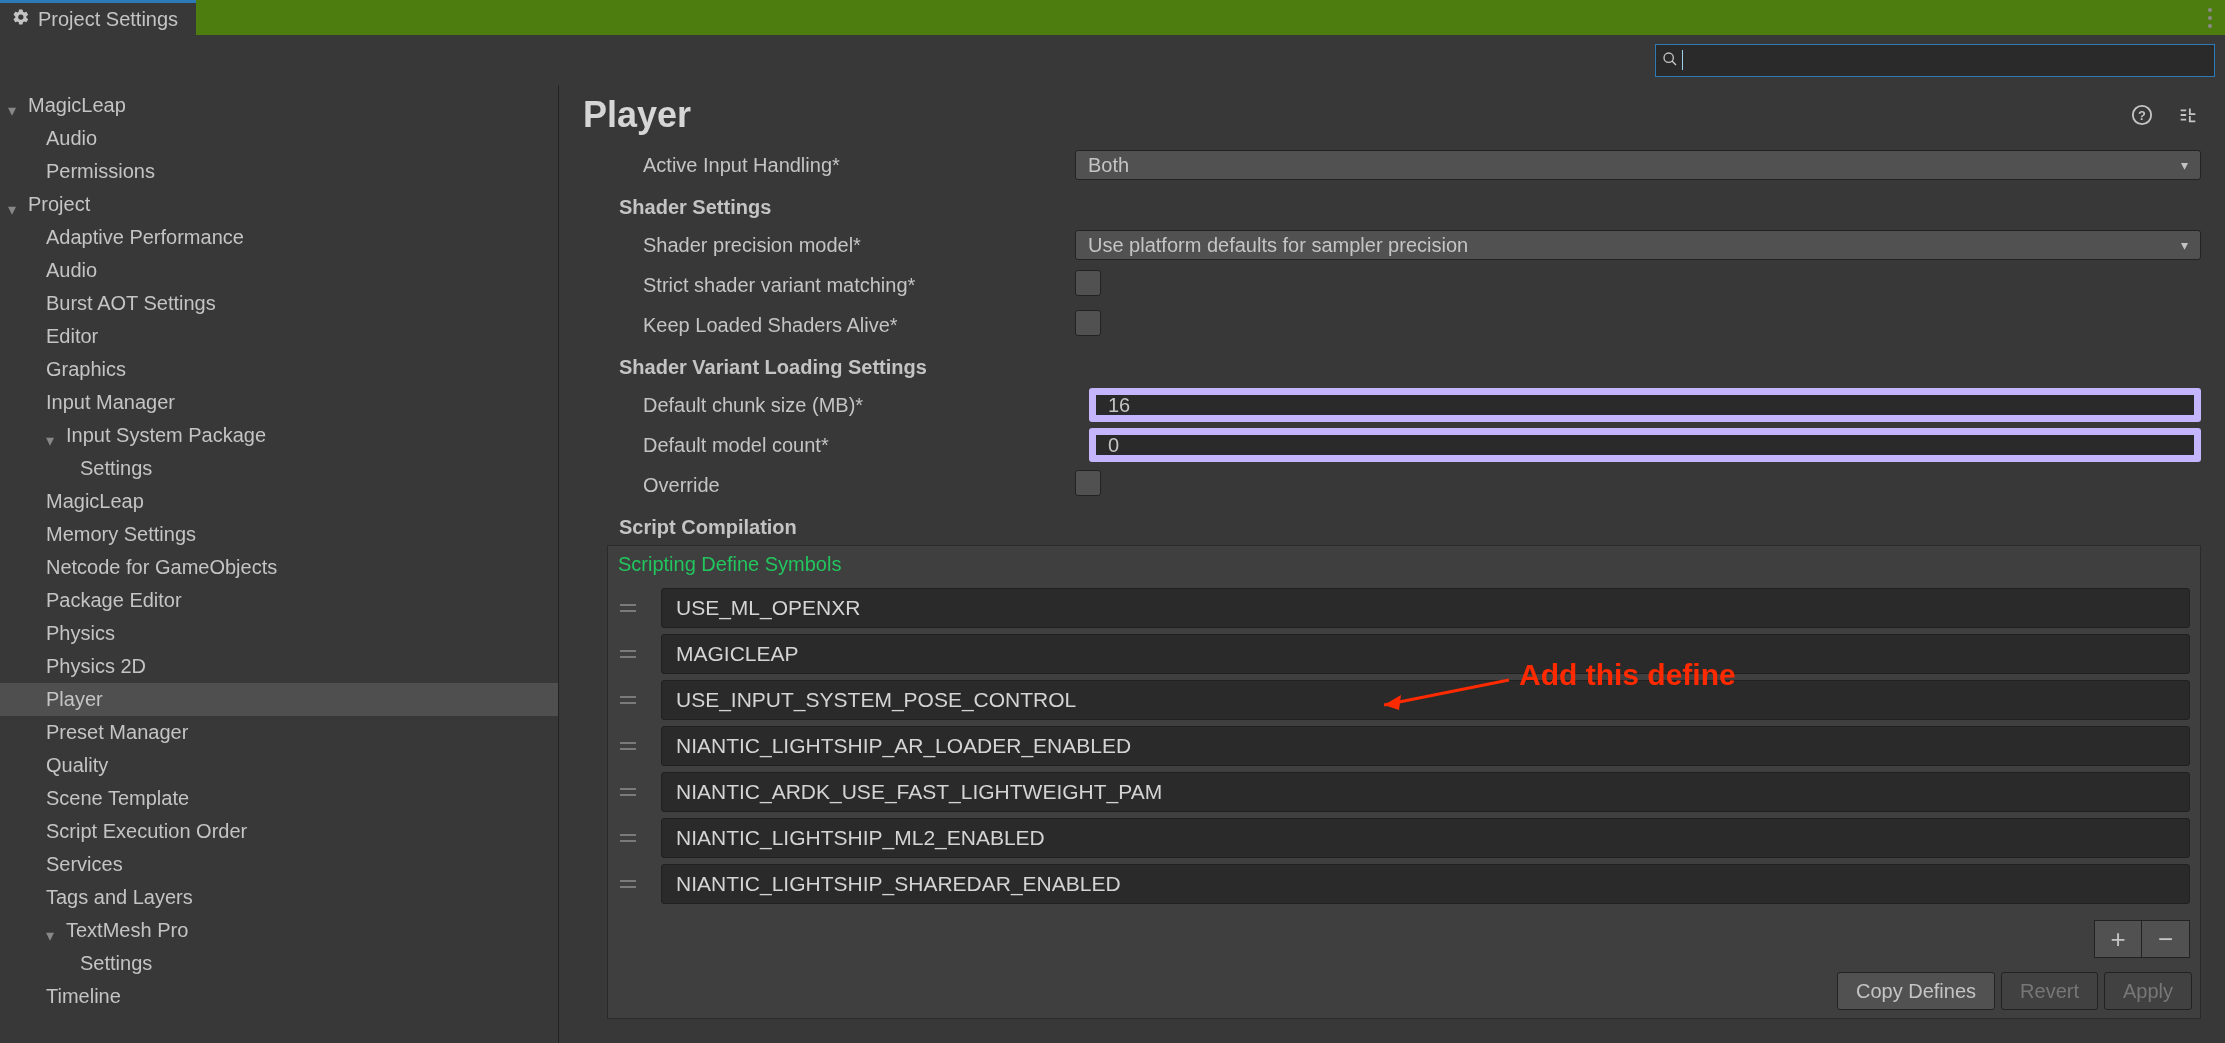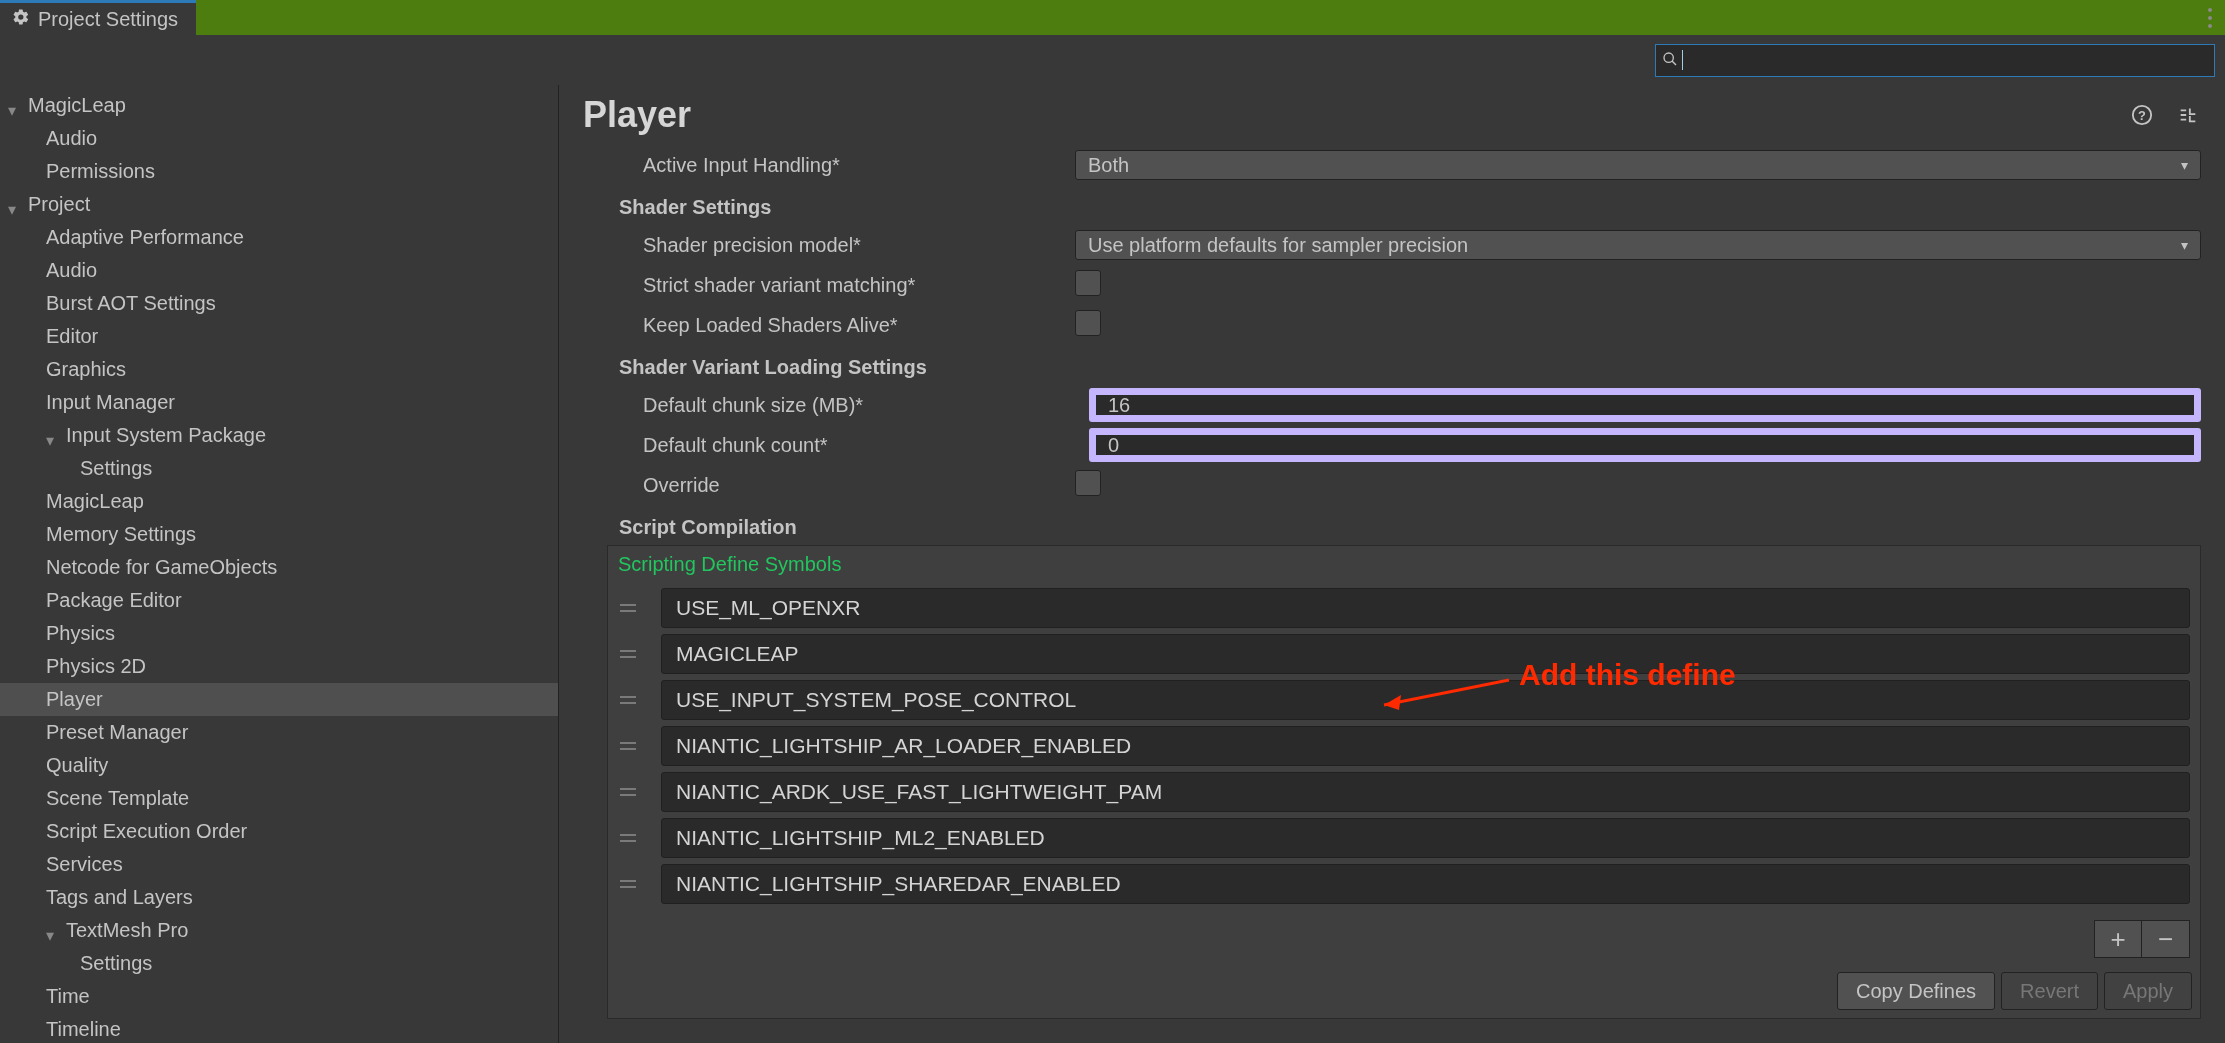"Default chunk count*" div.prop-label { text: chunk -> model }
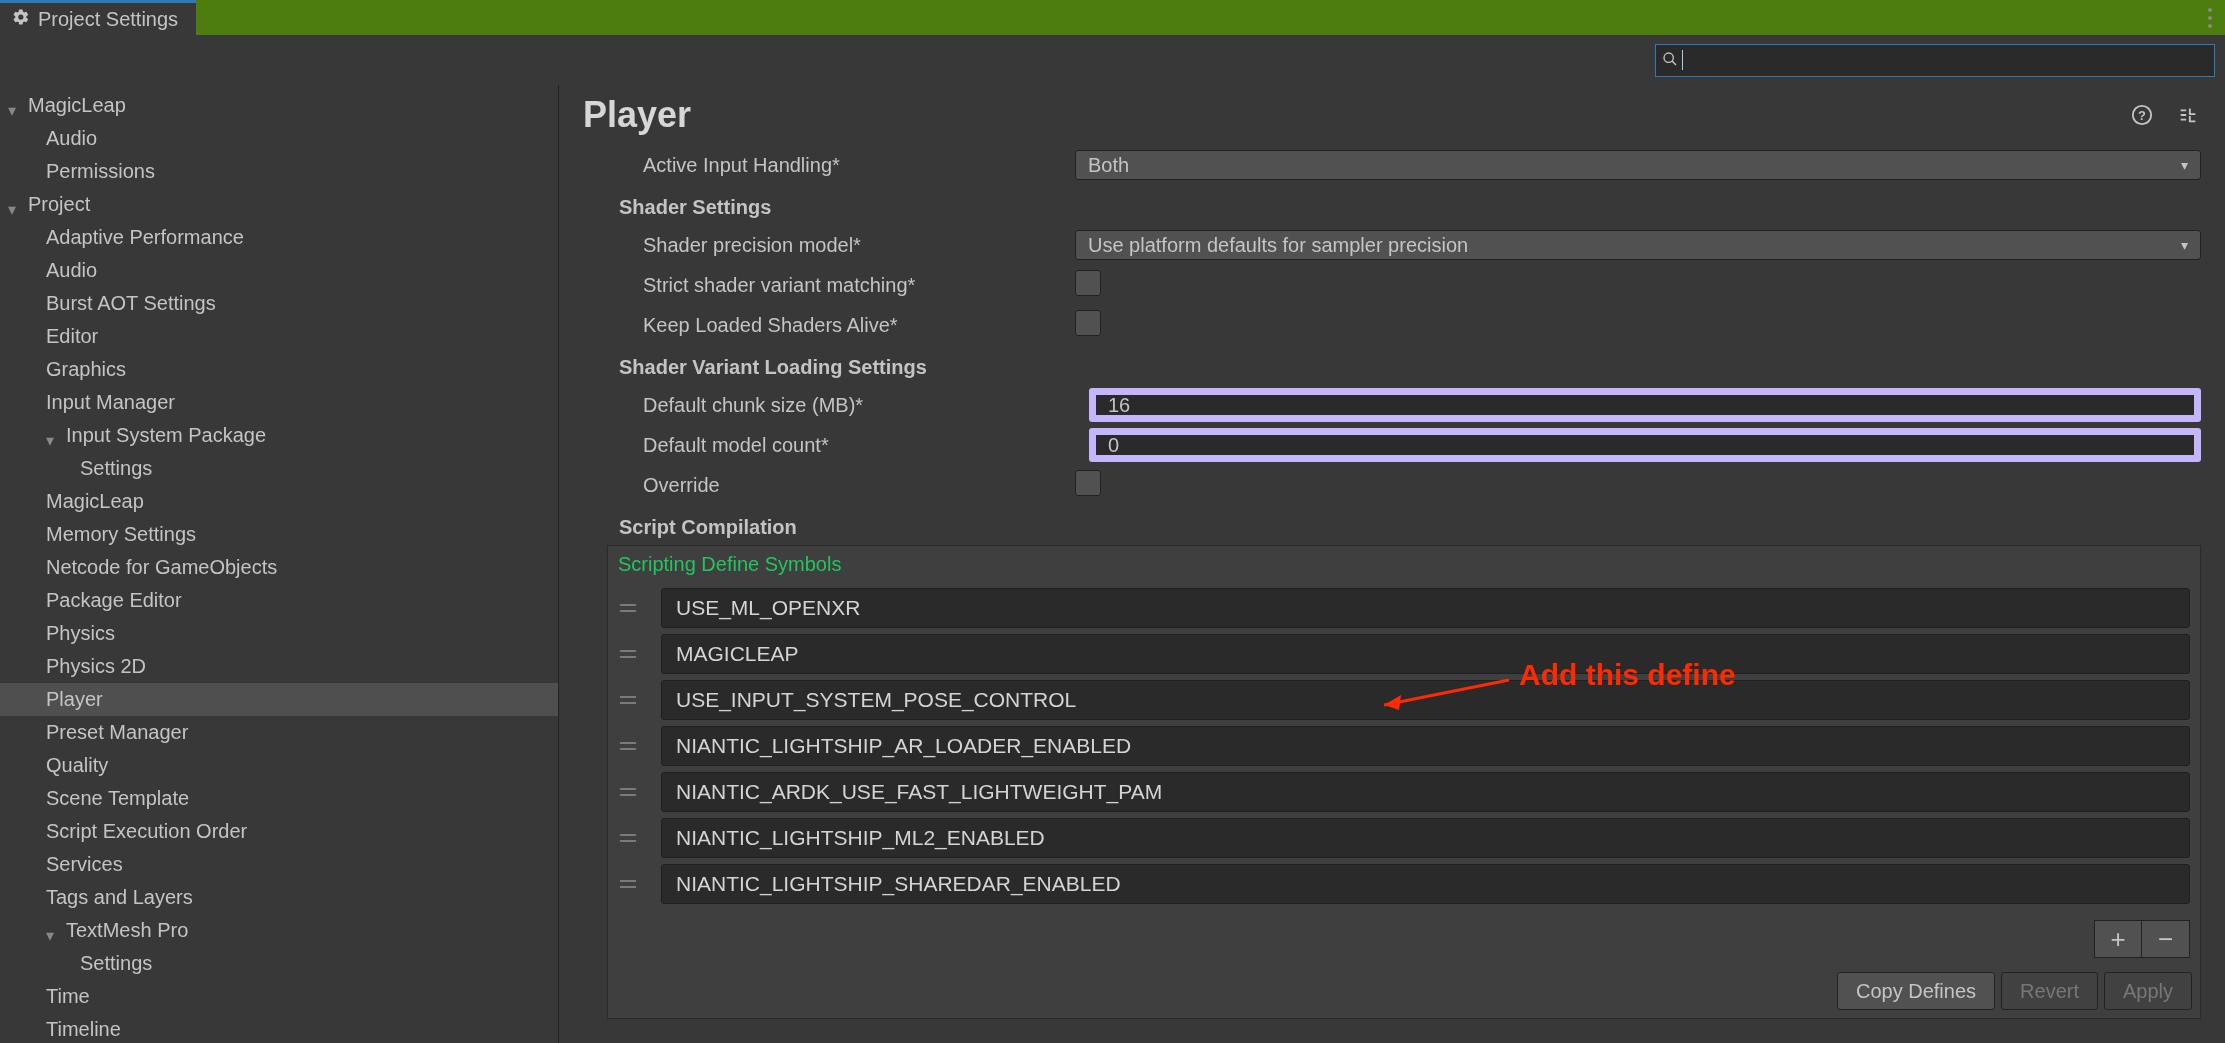"Time" div.tree-row { html: <div> <span>Time</span> </div> -> none }
